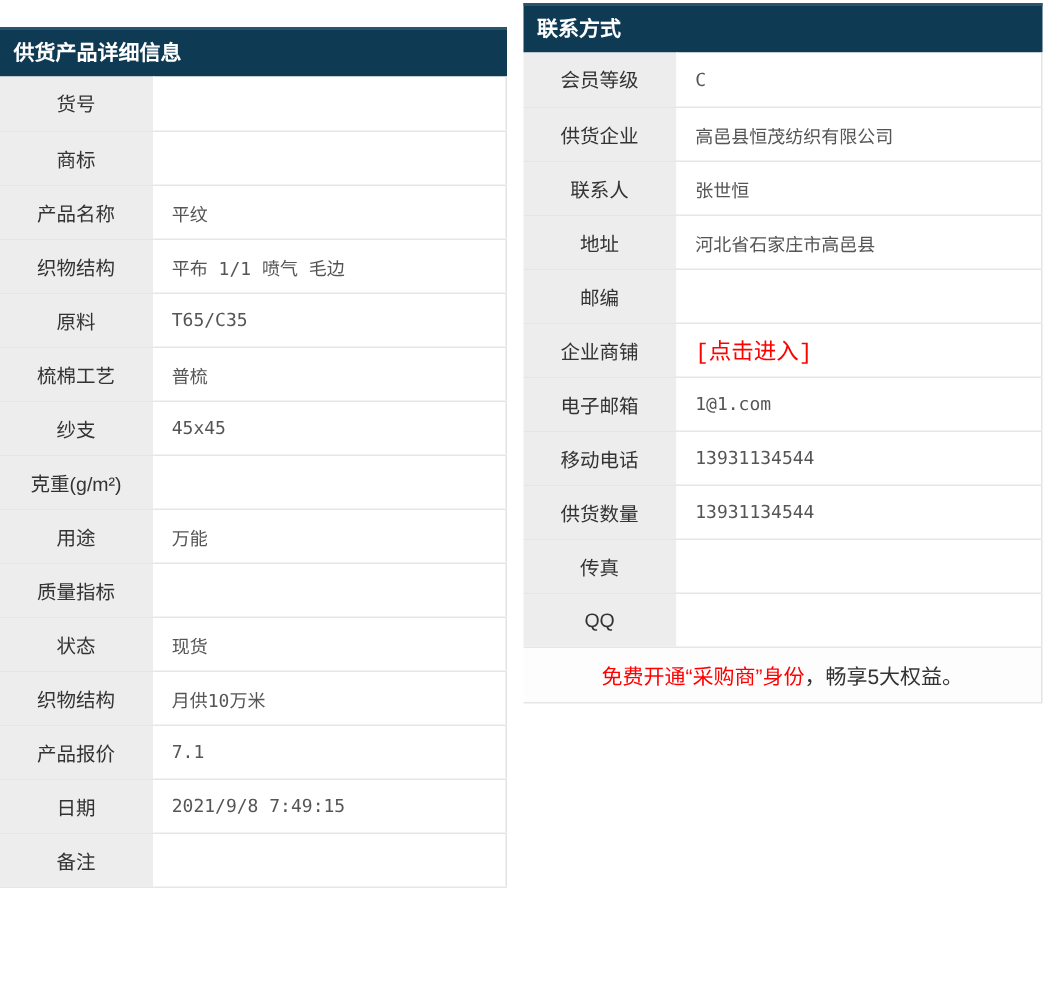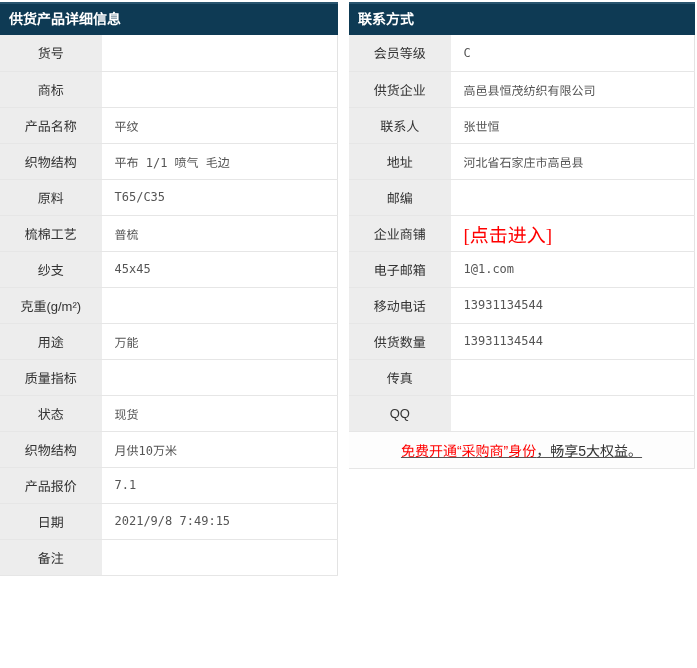"供货产品详细信息" .panel-left { margin-top: none -> 16px }
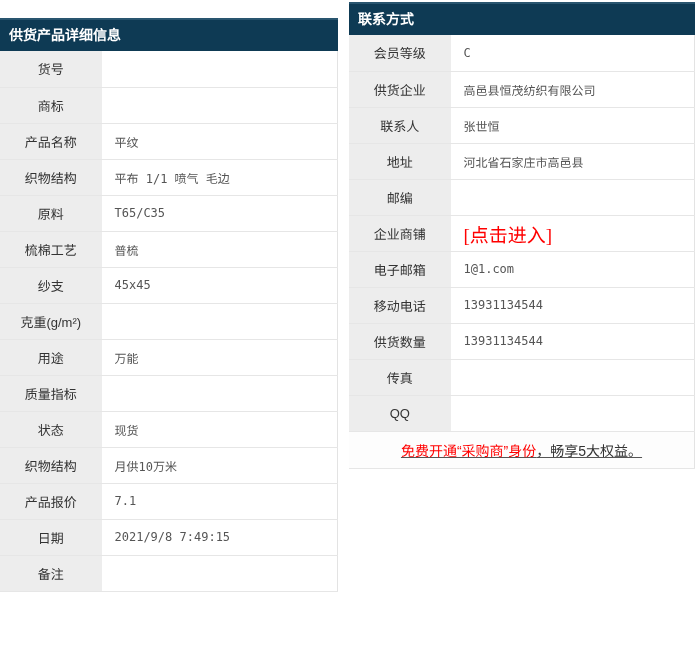"[点击进入]" td a.shop-link { font-family: Liberation Serif, serif -> Liberation Mono, monospace; font-size: 19px -> 15px }
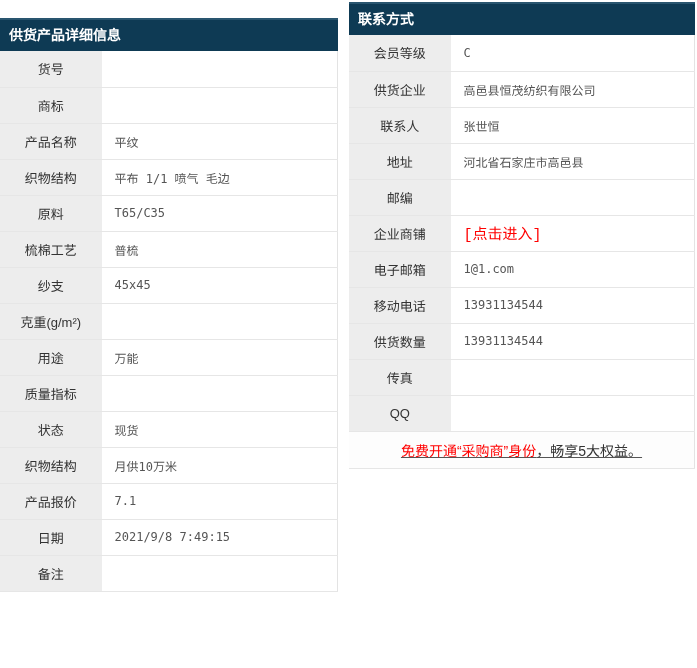"免费开通“采购商”身份，畅享5大权益。" tr.footer-row td { text-decoration: underline -> none }
